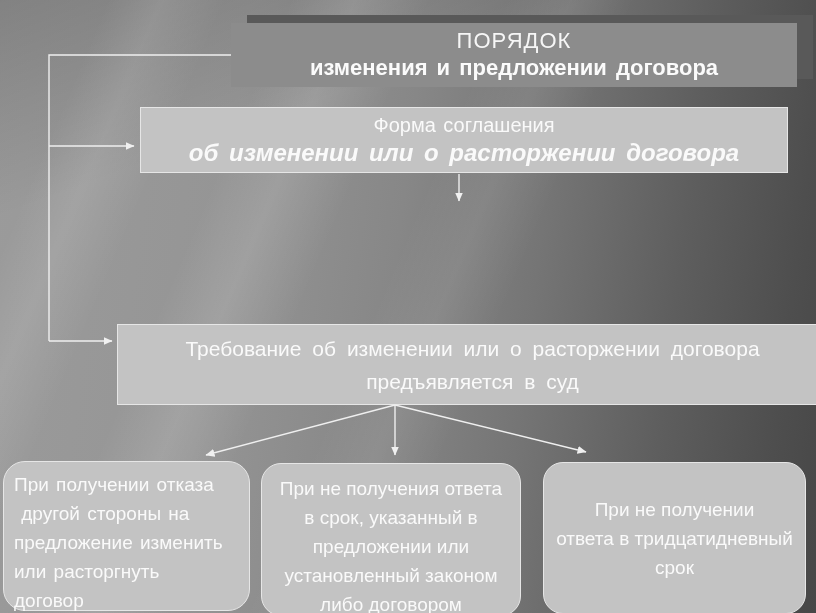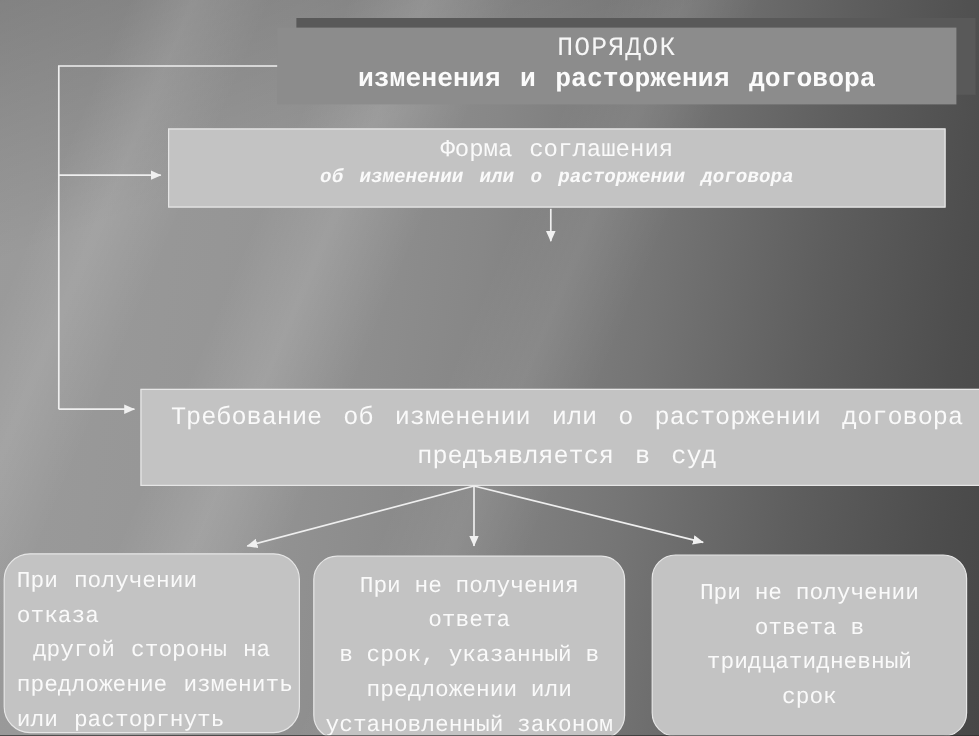"ПОРЯДОК" .stage { font-family: Liberation Mono, monospace -> Liberation Sans, sans-serif }
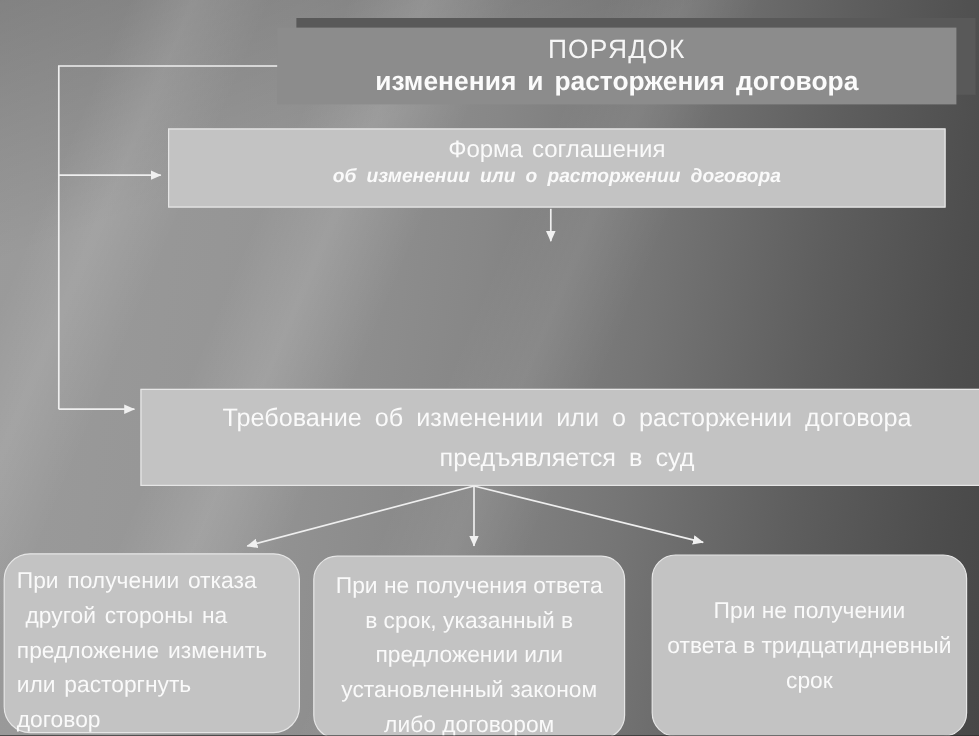"изменения и расторжения договора" span.title-l2 { text: расторжения -> предложении }
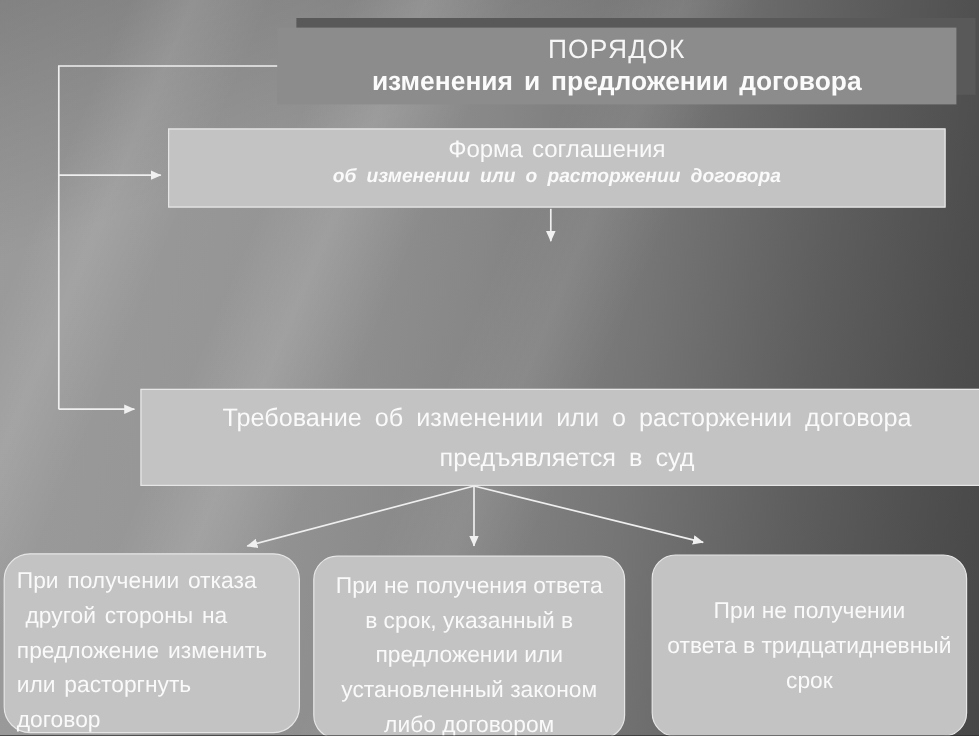"об изменении или о расторжении" .form-l2 { font-size: 16px -> 24px }
